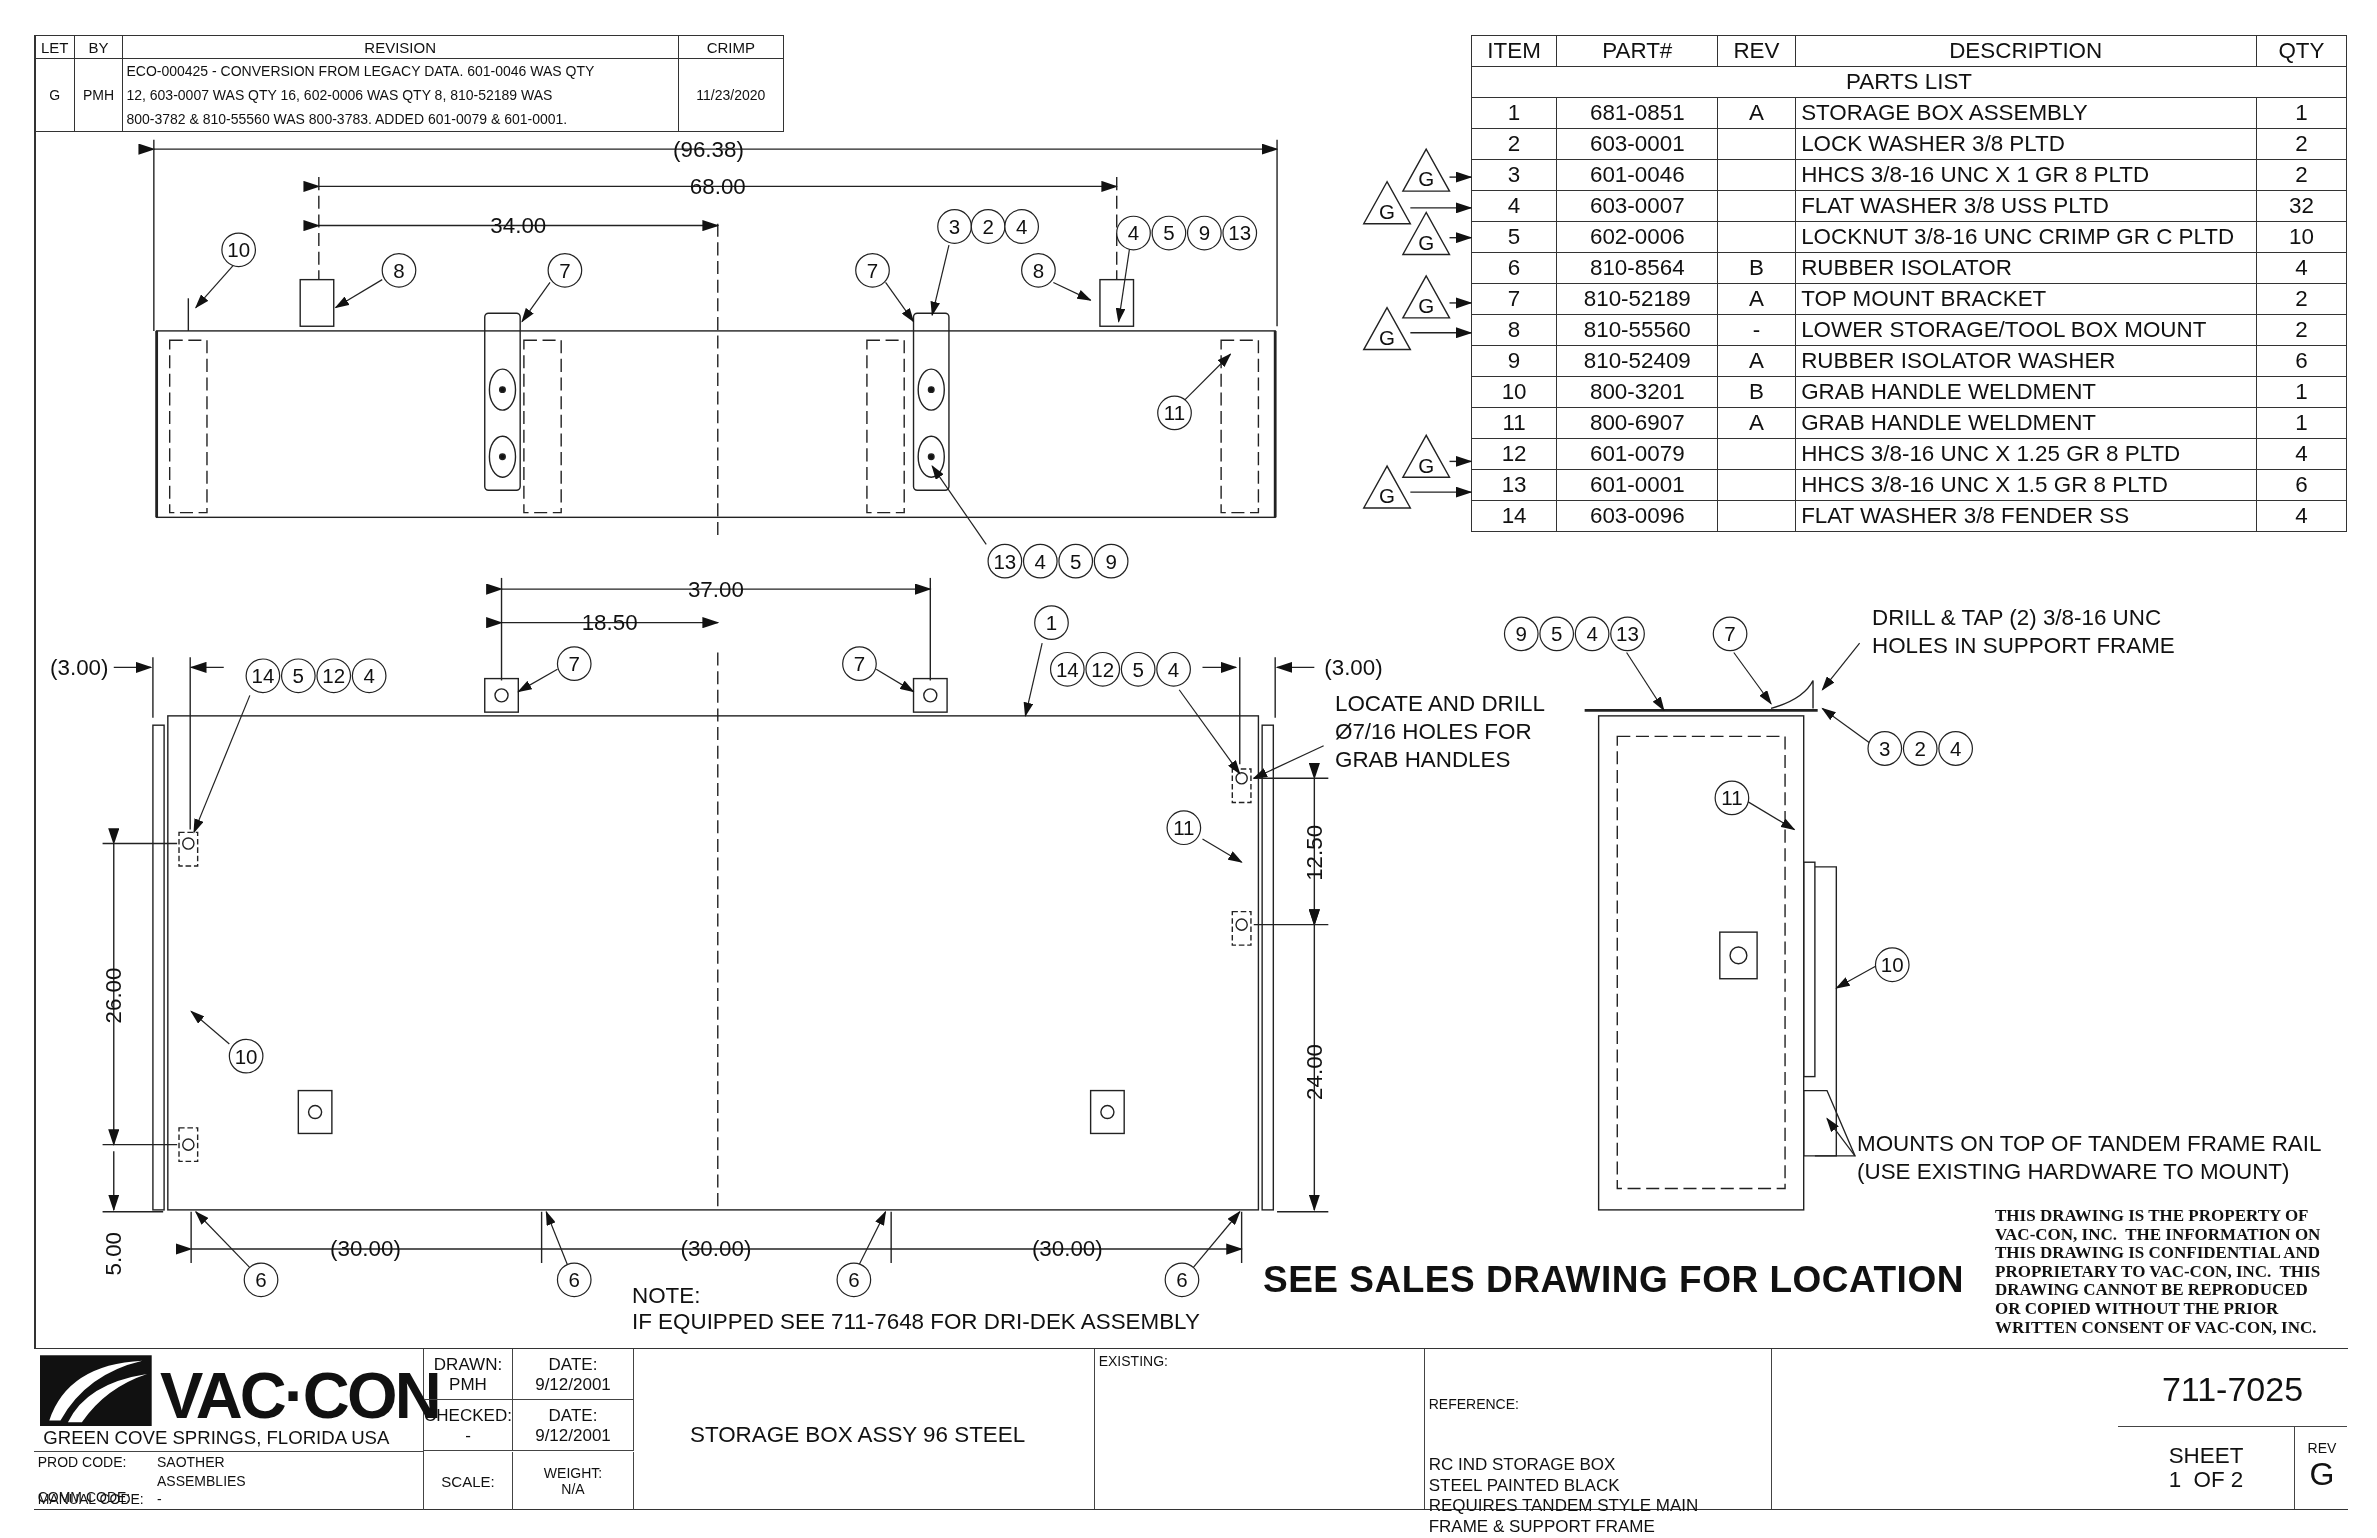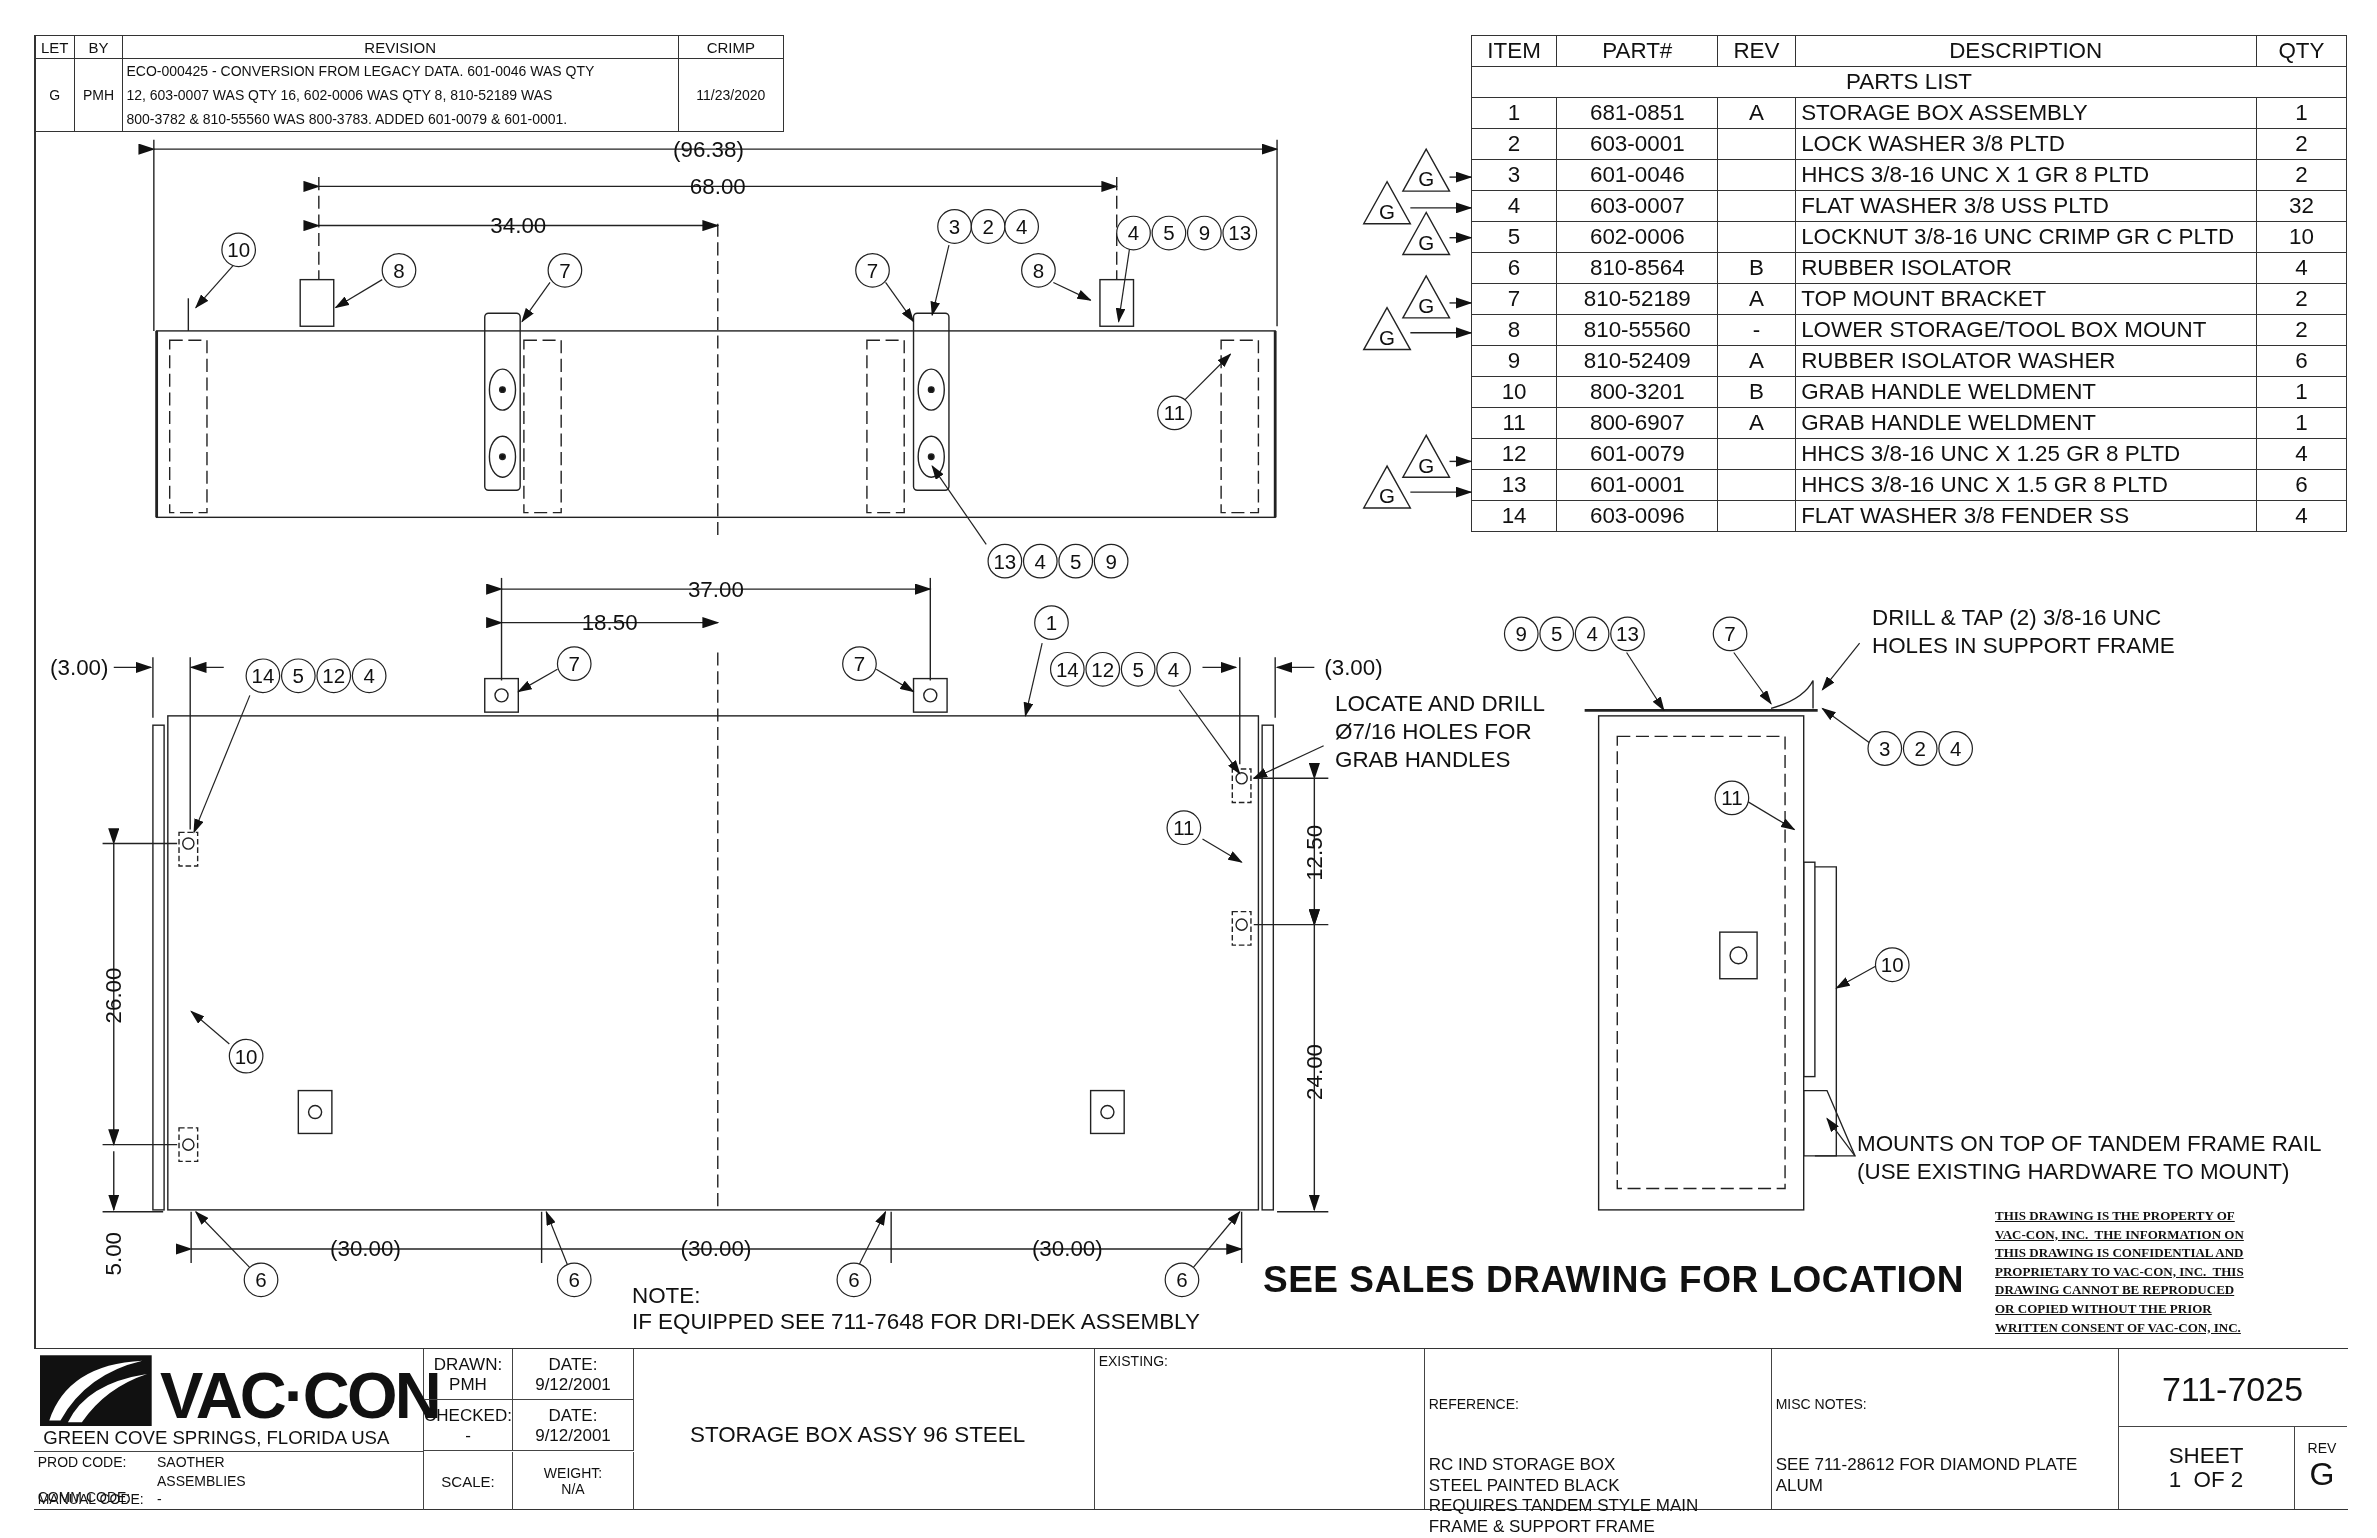"THIS DRAWING IS THE PROPERTY" .prop { font-size: 13px -> 17px; text-decoration: underline -> none }
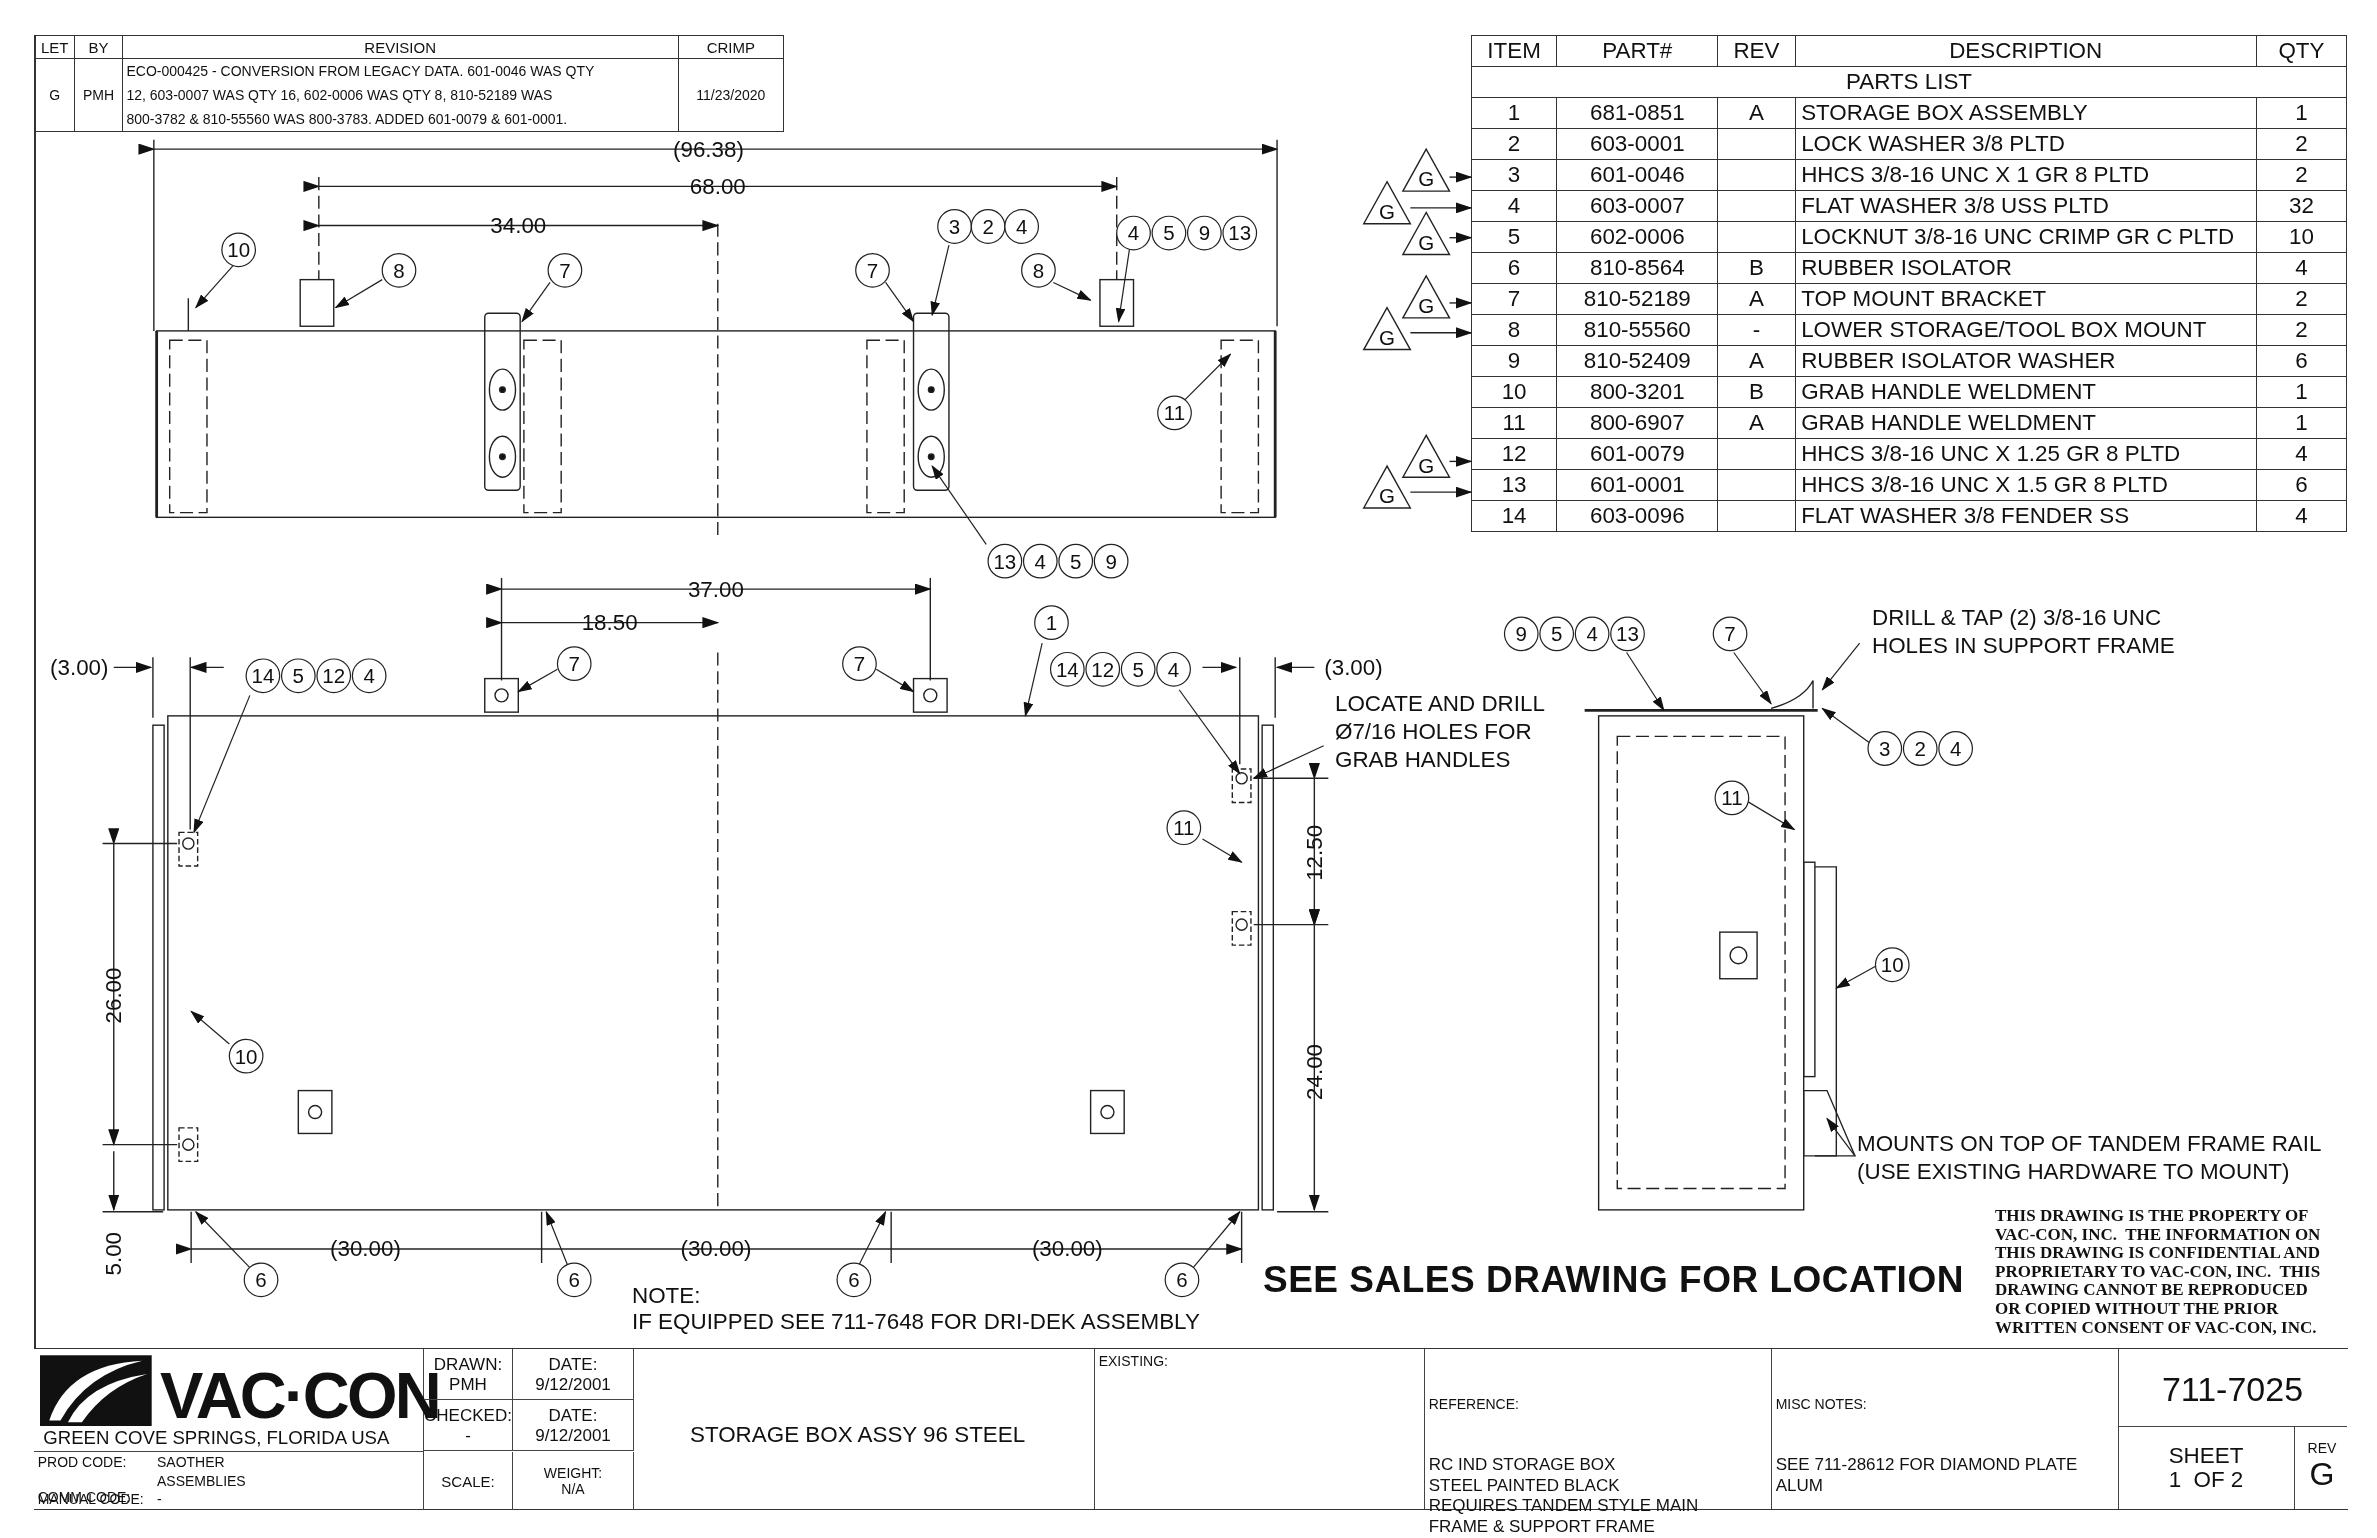"MISC NOTES:" div.cell { html: <div> <div>MISC NOTES:</div> <div>SEE 711-28612 FOR DIAMOND PLATE ALUM</div> </div> -> none }
